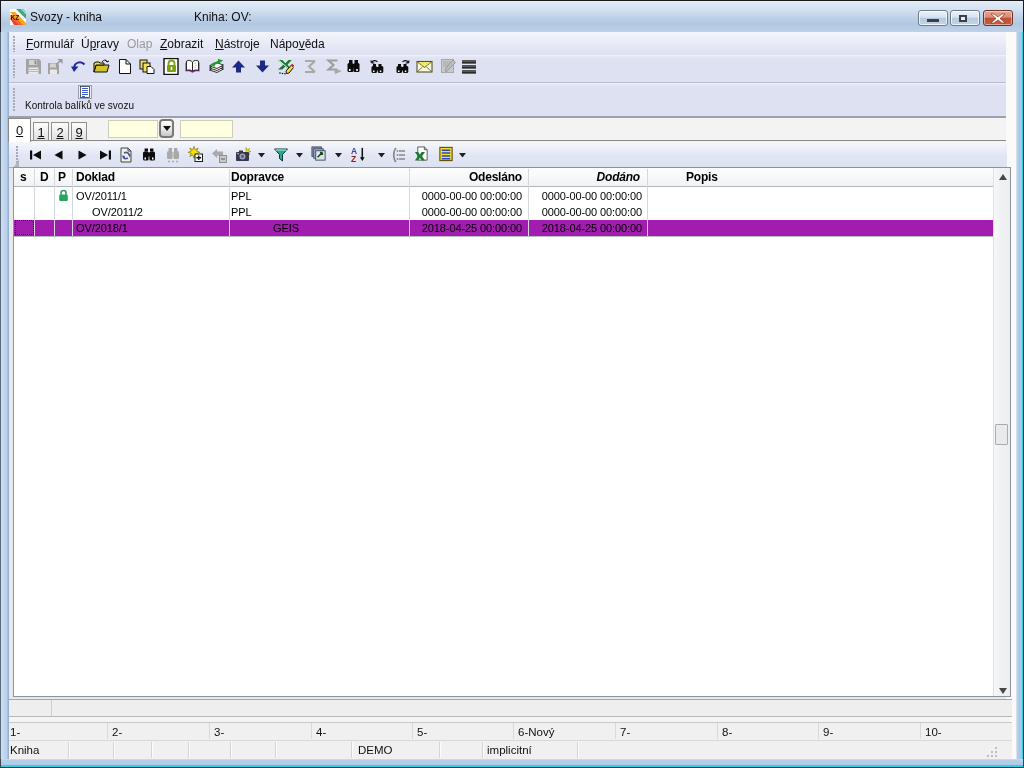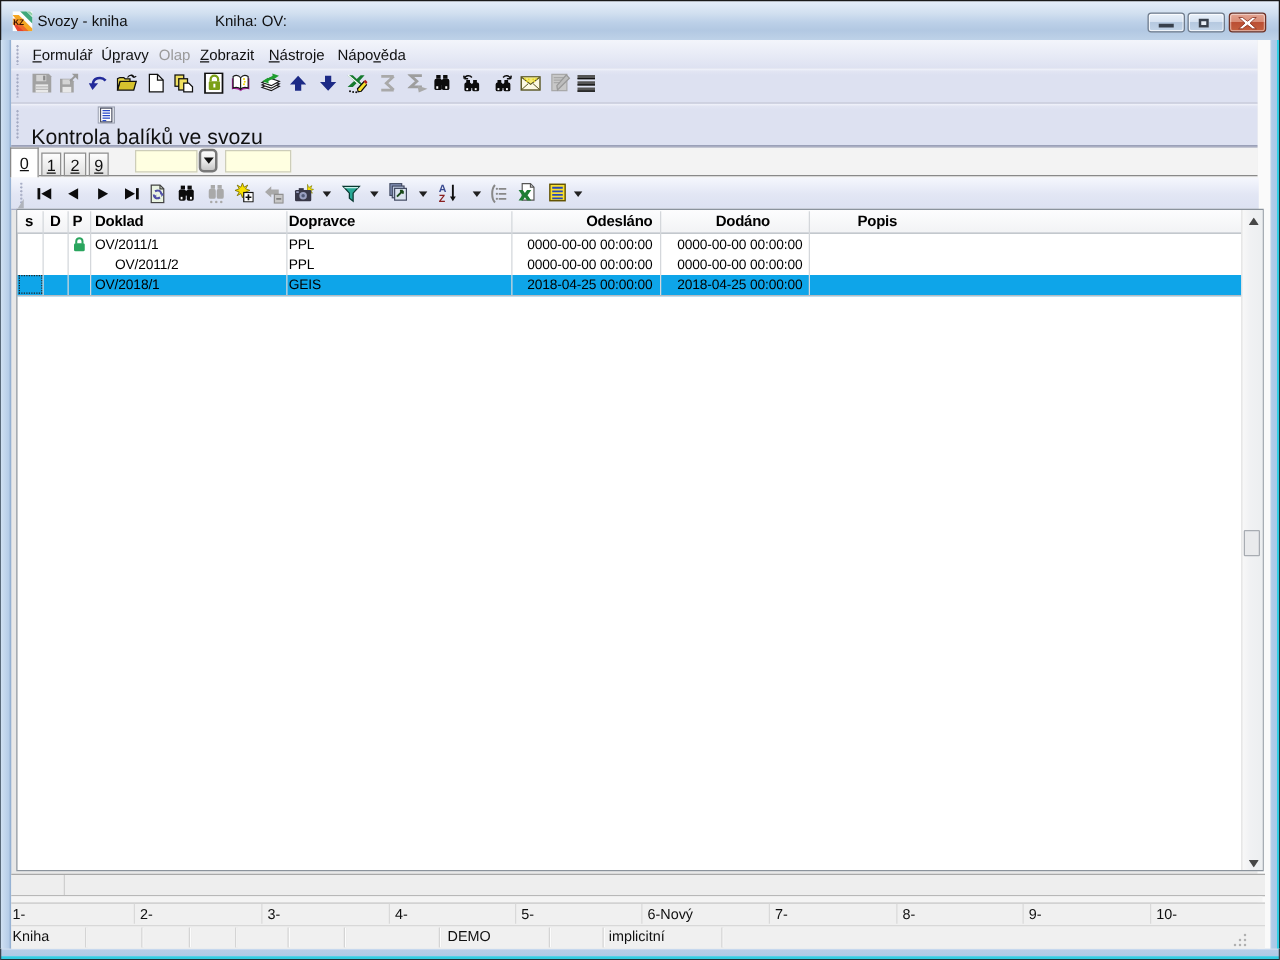"Kniha: OV:" div.abs { left: 172px -> 194px }
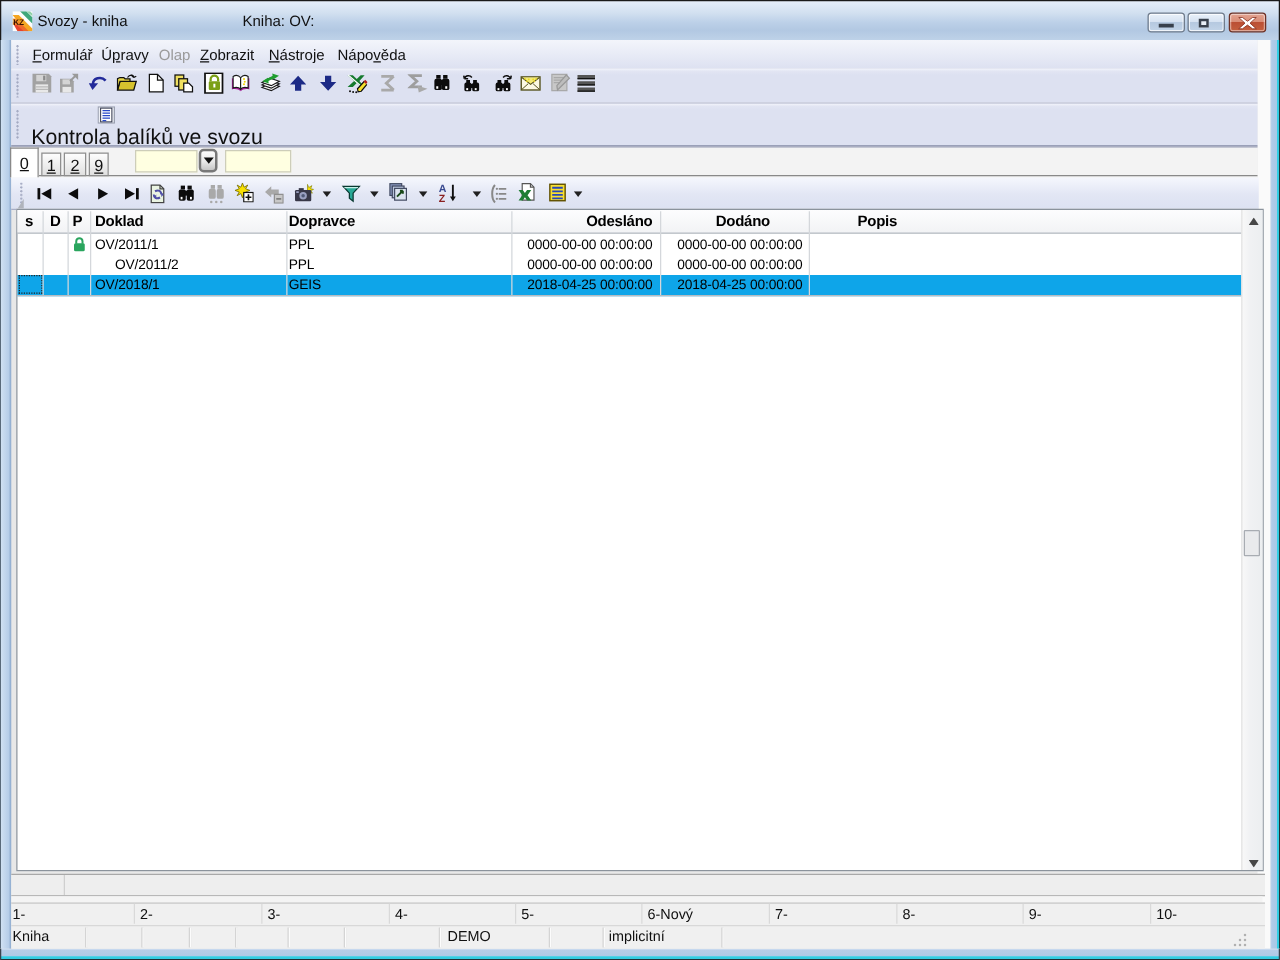"Kontrola balíků ve svozu" div.abs { font-size: 17px -> 10px }
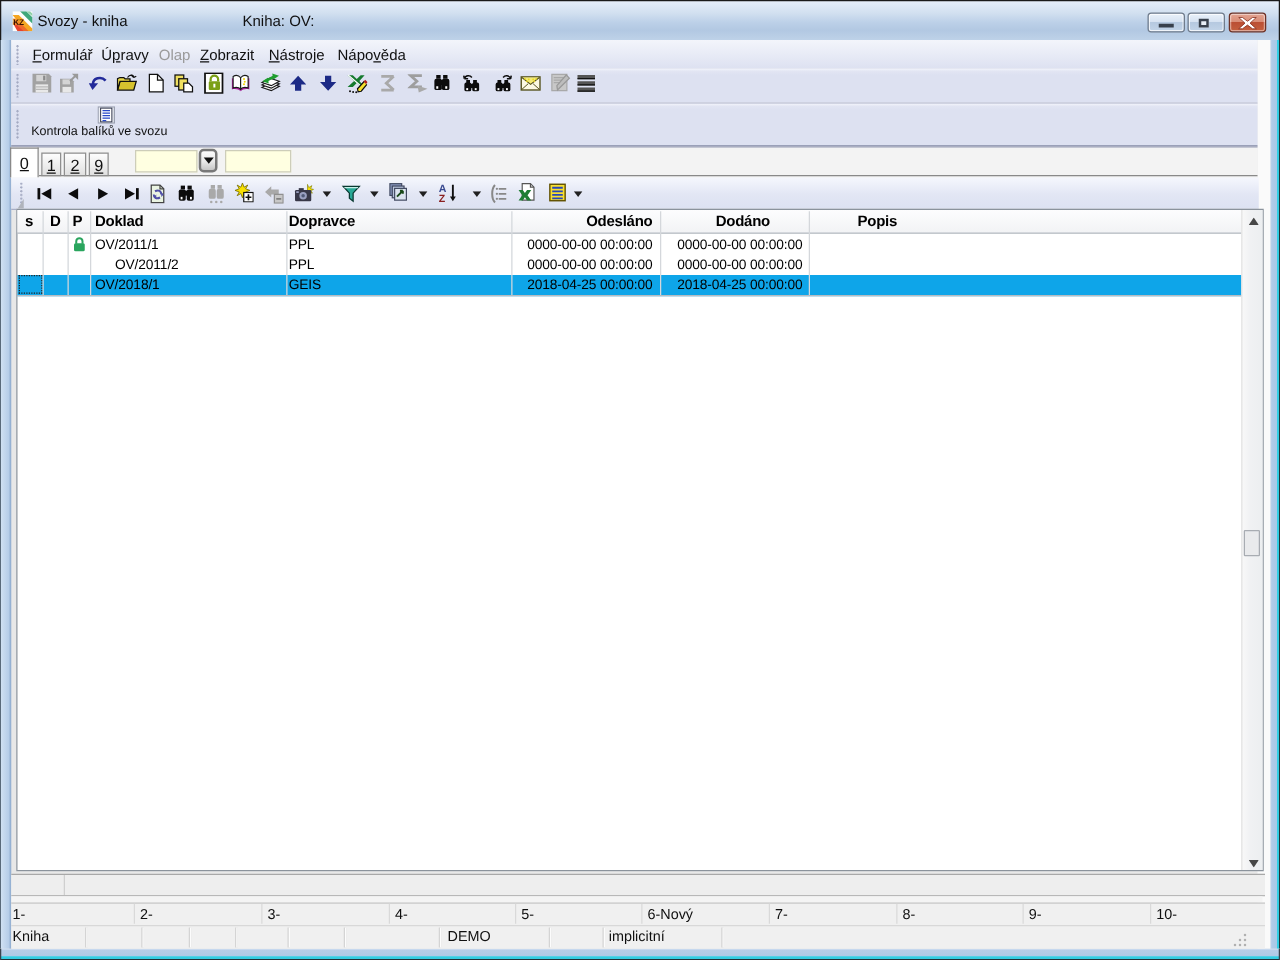"Dodáno" div.abs { font-style: none -> italic; left: 488px -> 512px }
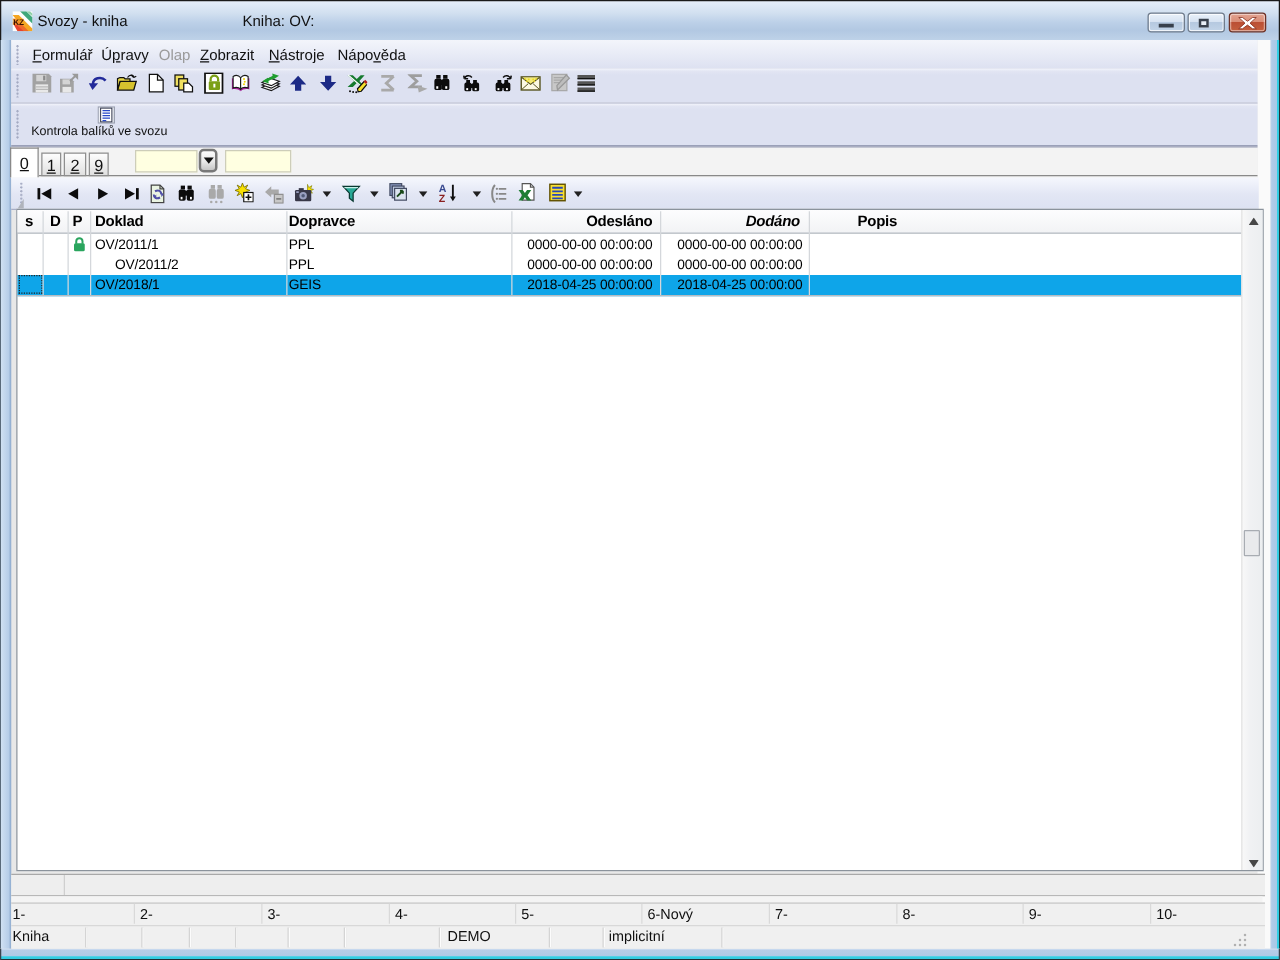"OV/2018/1" div.abs { background: #0ea5e9 -> #a21caf }
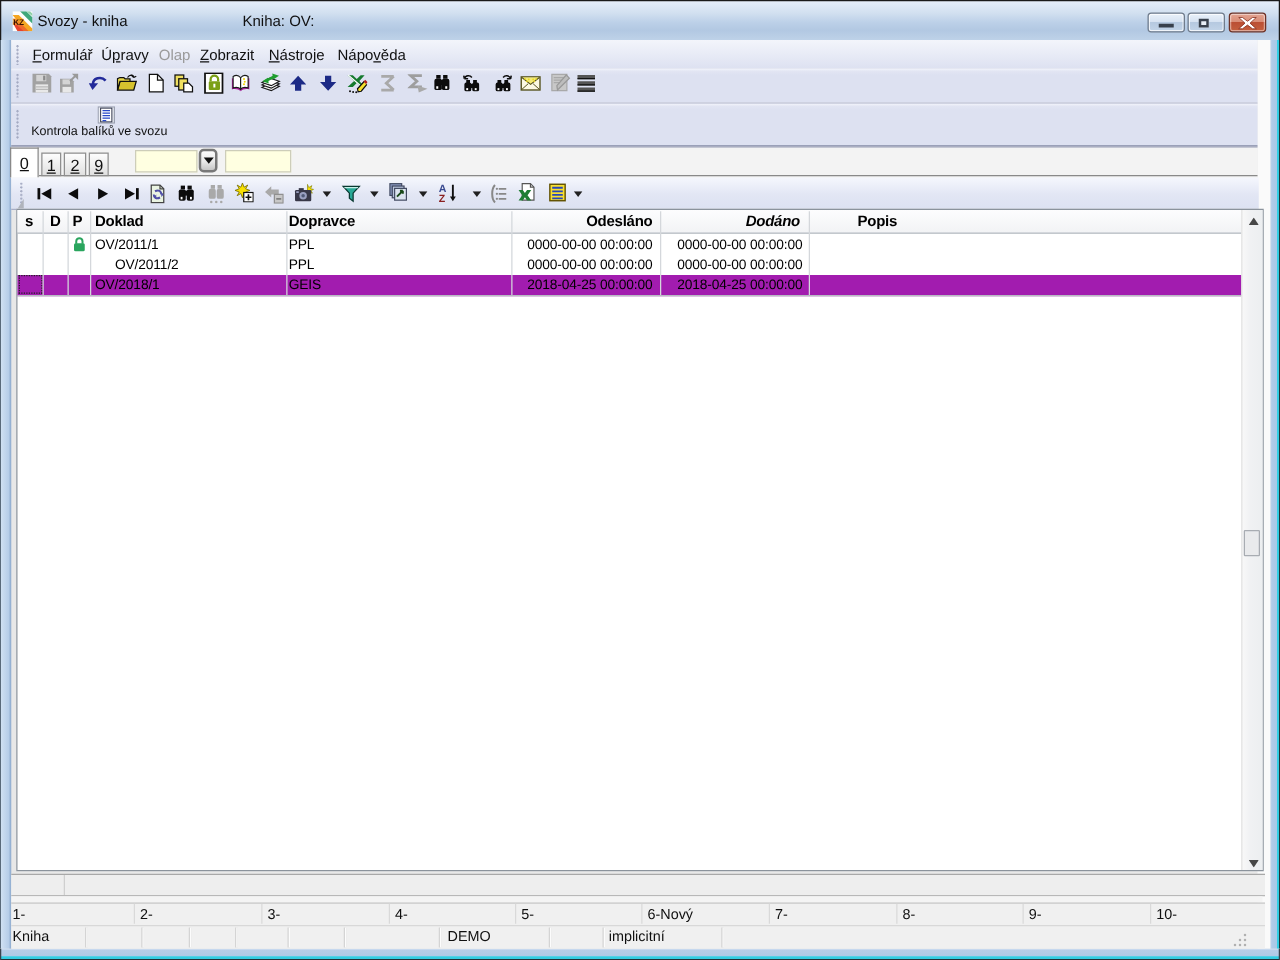"GEIS" div.abs { padding-left: none -> 42px }
